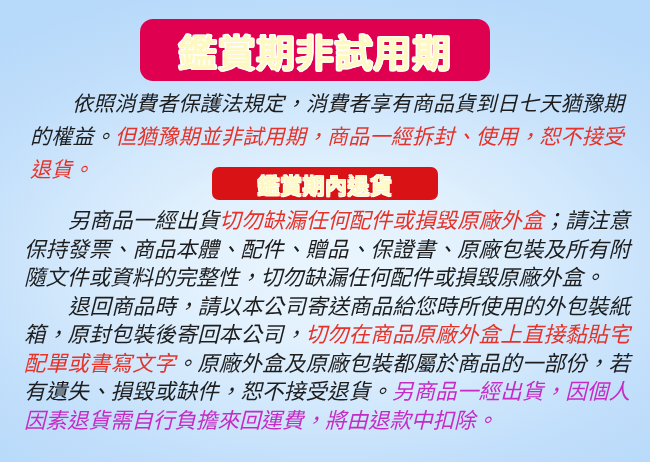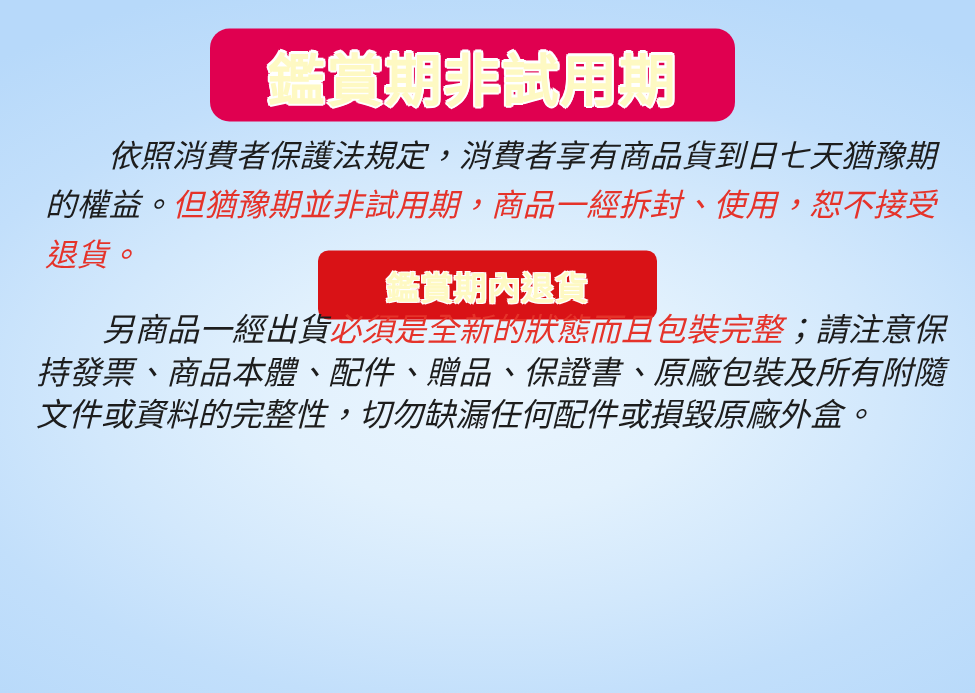"鑑賞期內退貨" #badge-sub { height: 46px -> 33px }
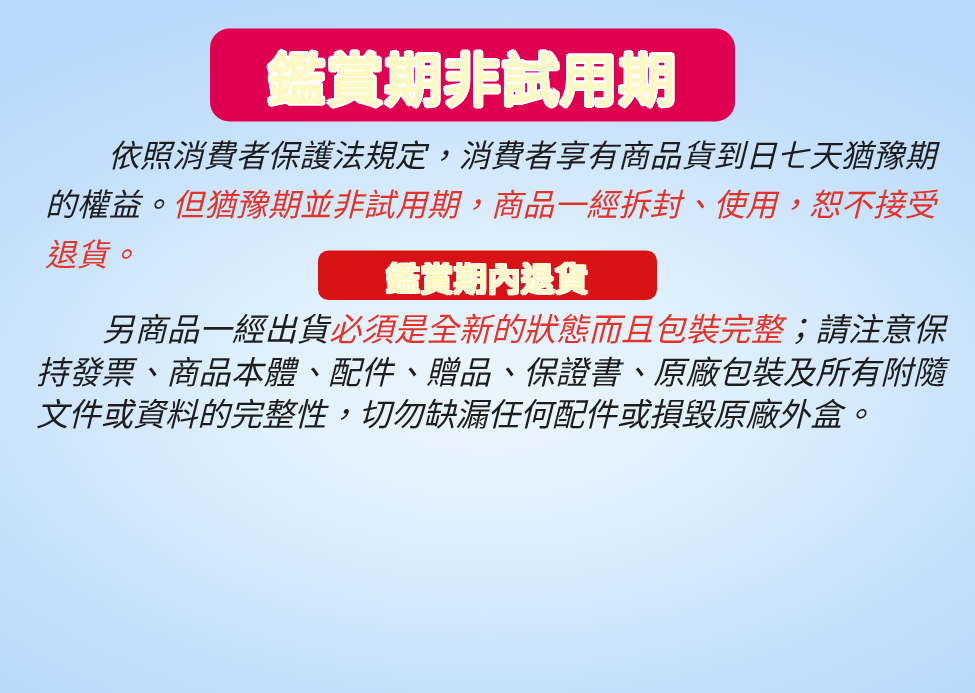"必須是全新的狀態而且包裝完整" span.red { text: 必須是全新的狀態而且包裝完整 -> 切勿缺漏任何配件或損毀原廠外盒 }
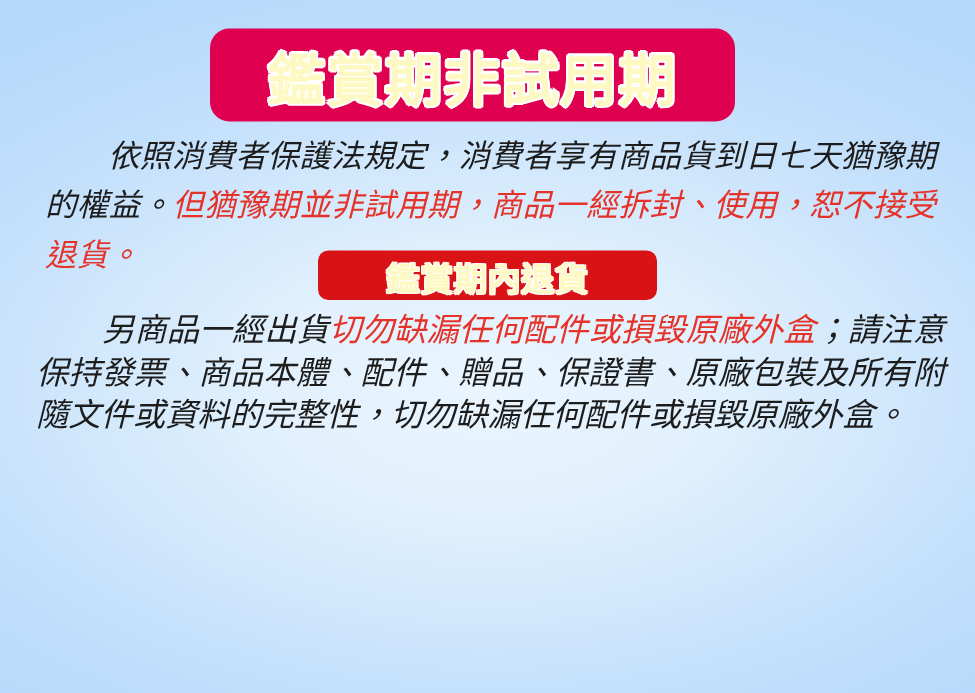"退回商品時，請以本公司寄送商品給您時所使用的外包裝紙箱，原封包裝後寄回本公司，切" span.blk { html: none -> <span><span>退回商品時，請以本公司寄送商品給您時所使用的外包裝紙箱，原封包裝後寄回本公司，</span><span>切勿在商品原廠外盒上直接黏貼宅配單或書寫文字</span><span>。原廠外盒及原廠包裝都屬於商品的一部份，若有遺失、損毀或缺件，恕不接受退貨。</span><span>另商品一經出貨，因個人因素退貨需自行負擔來回運費，將由退款中扣除。</span></span> }
